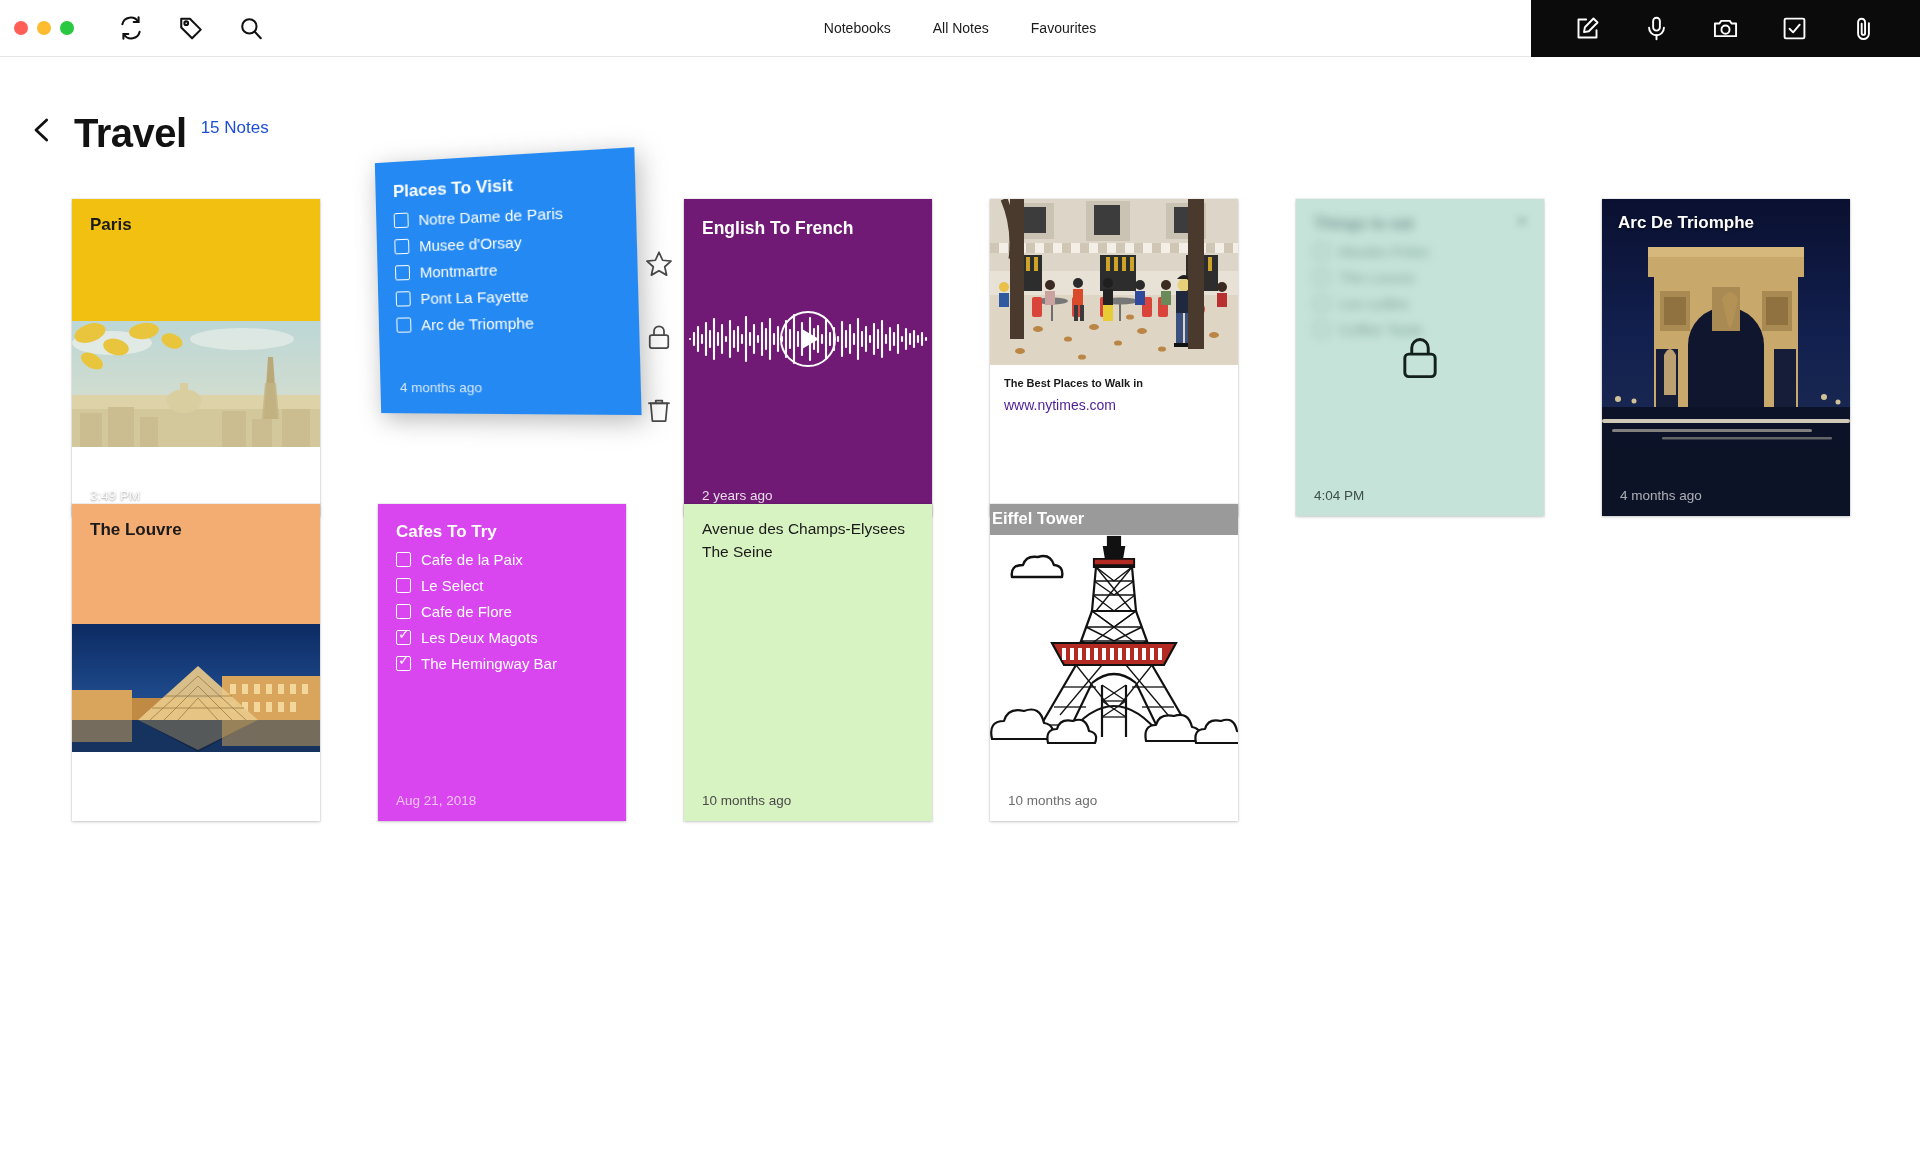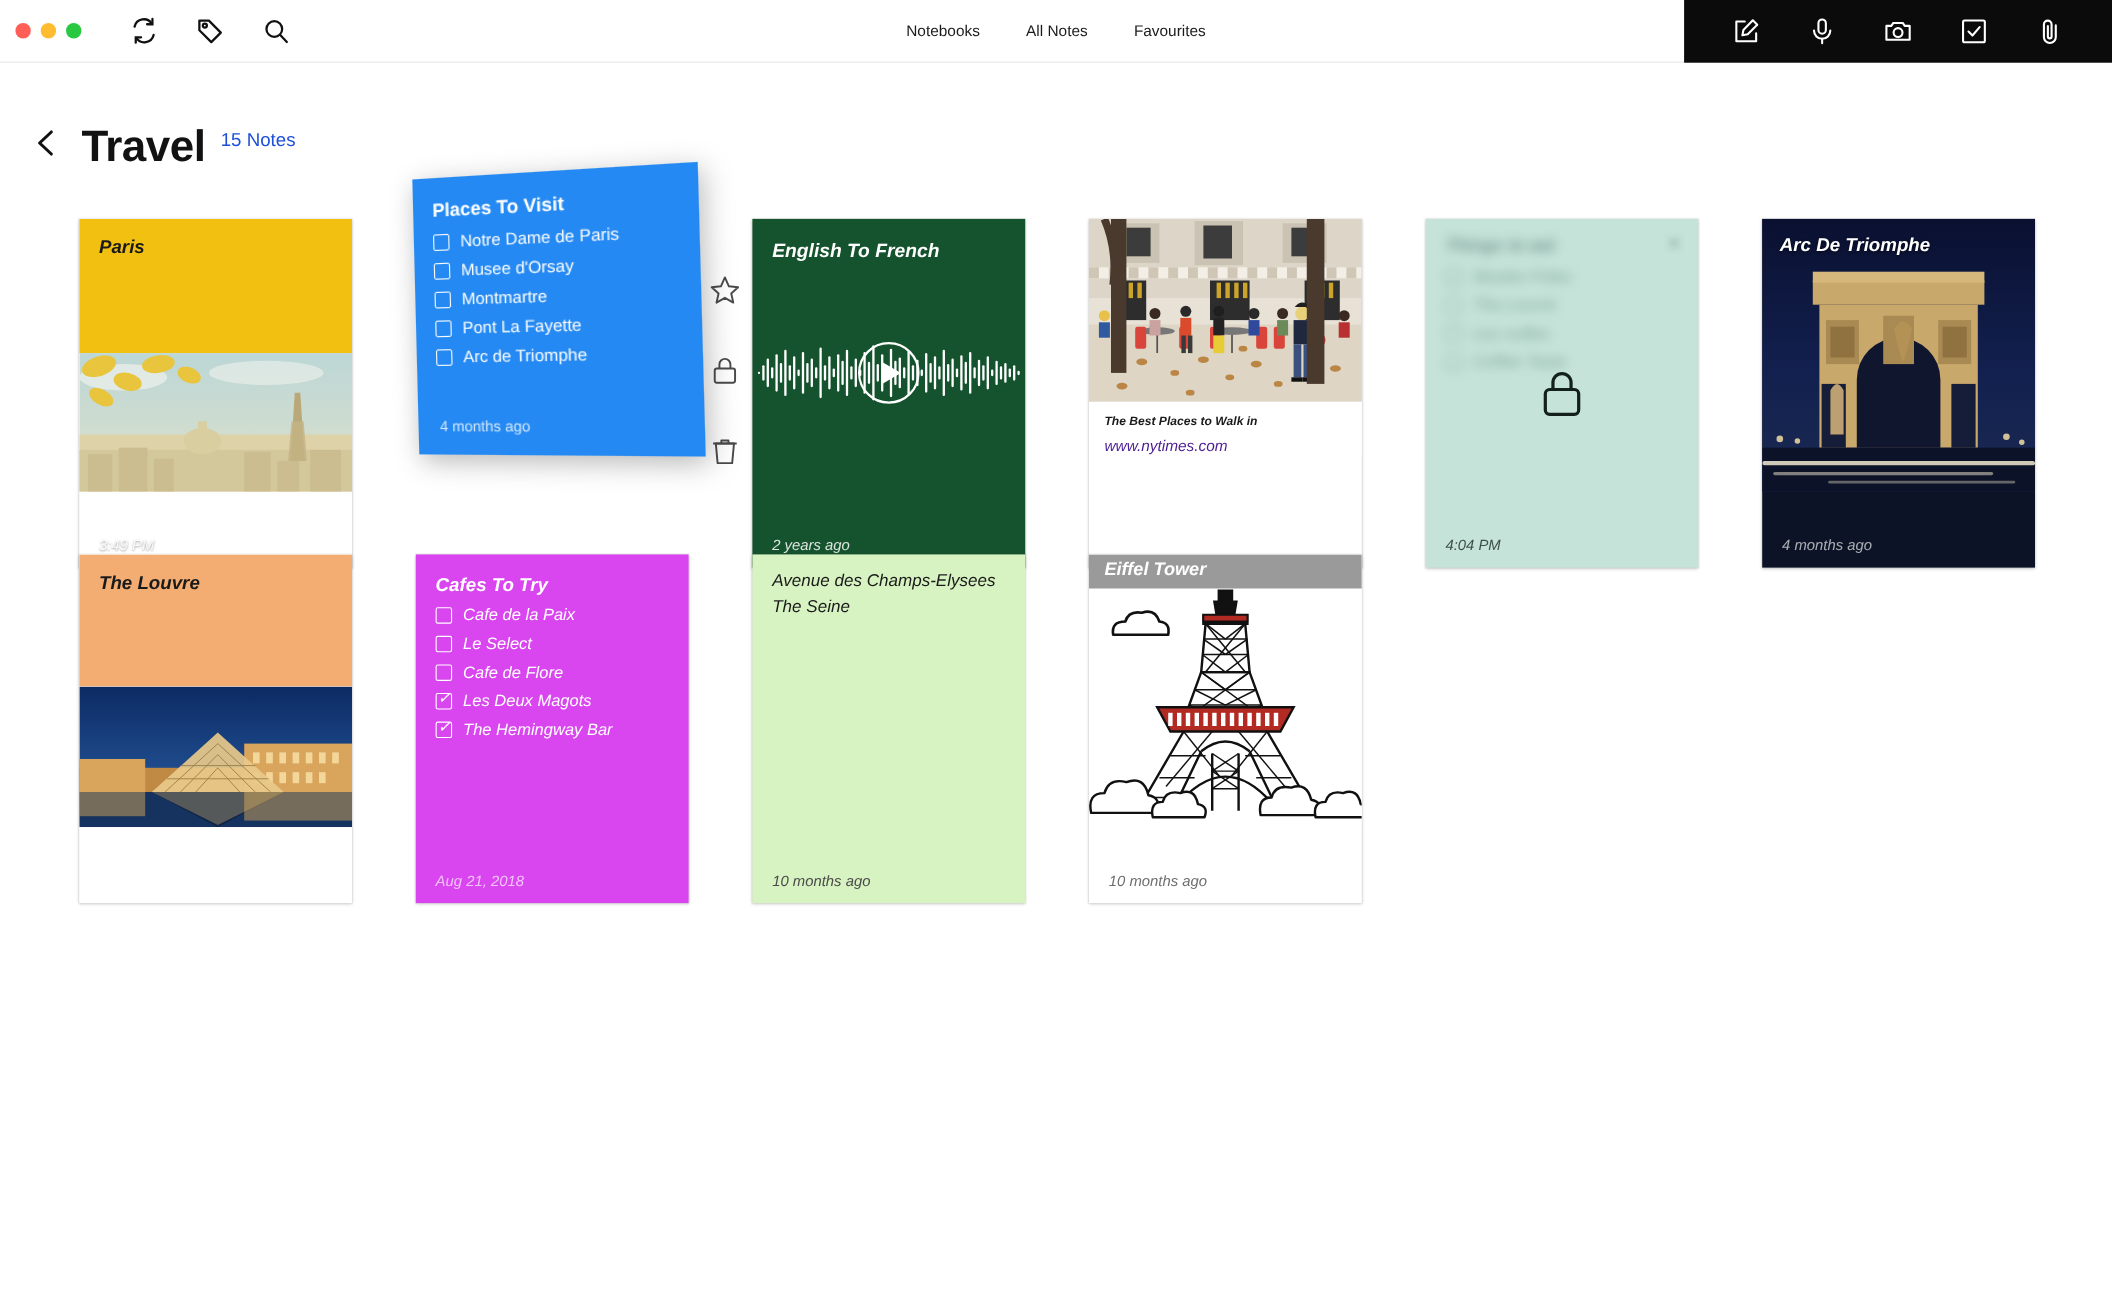"Paris" .card { font-style: italic -> none }
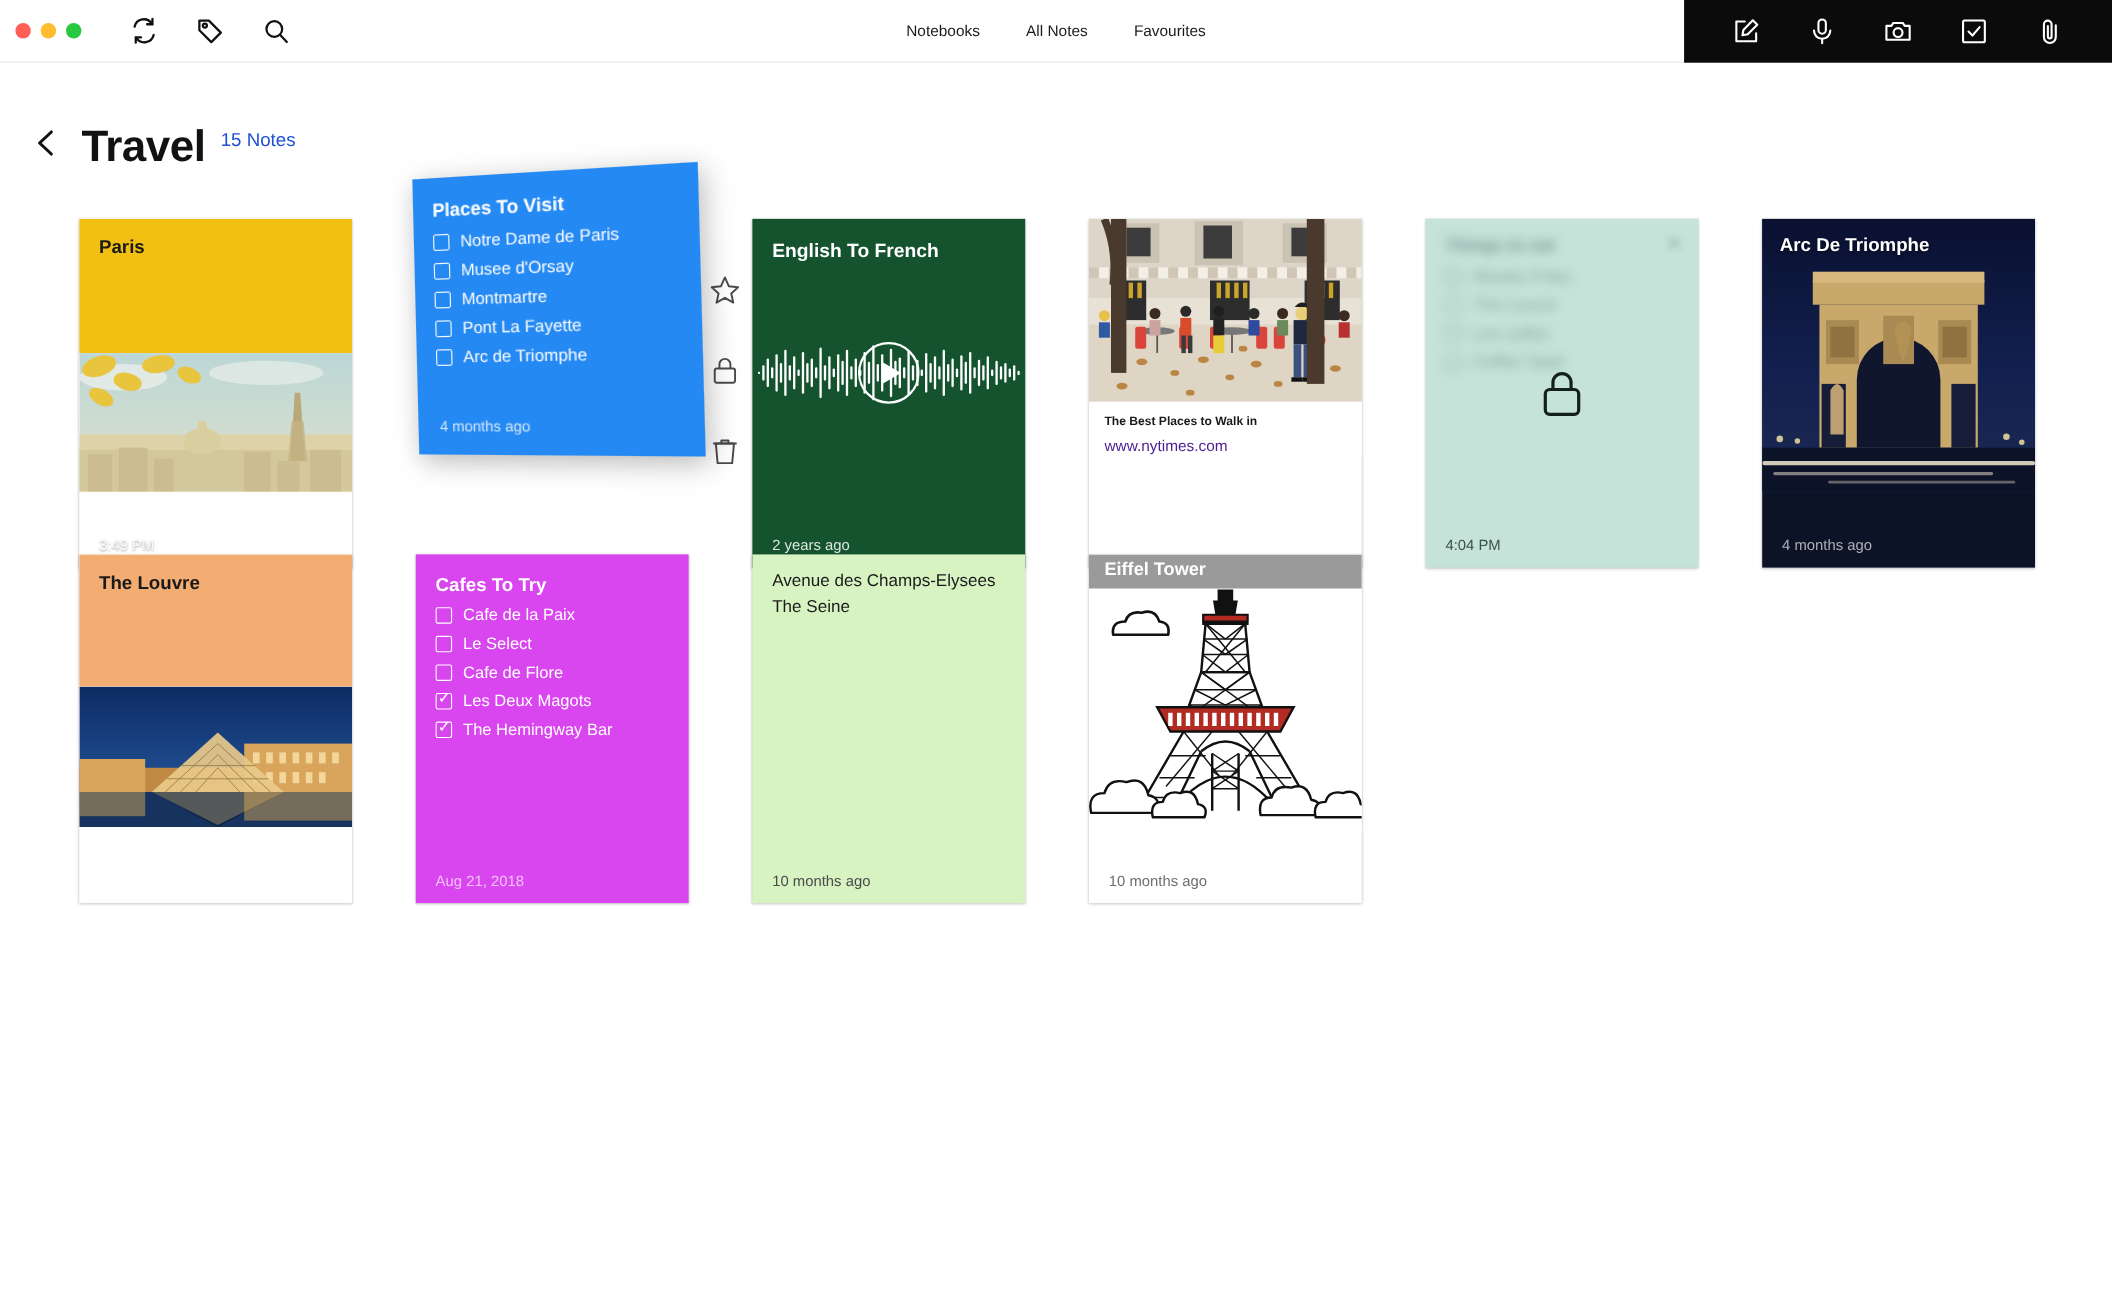"English To French" .card-audio { background: #14532d -> #701a75 }
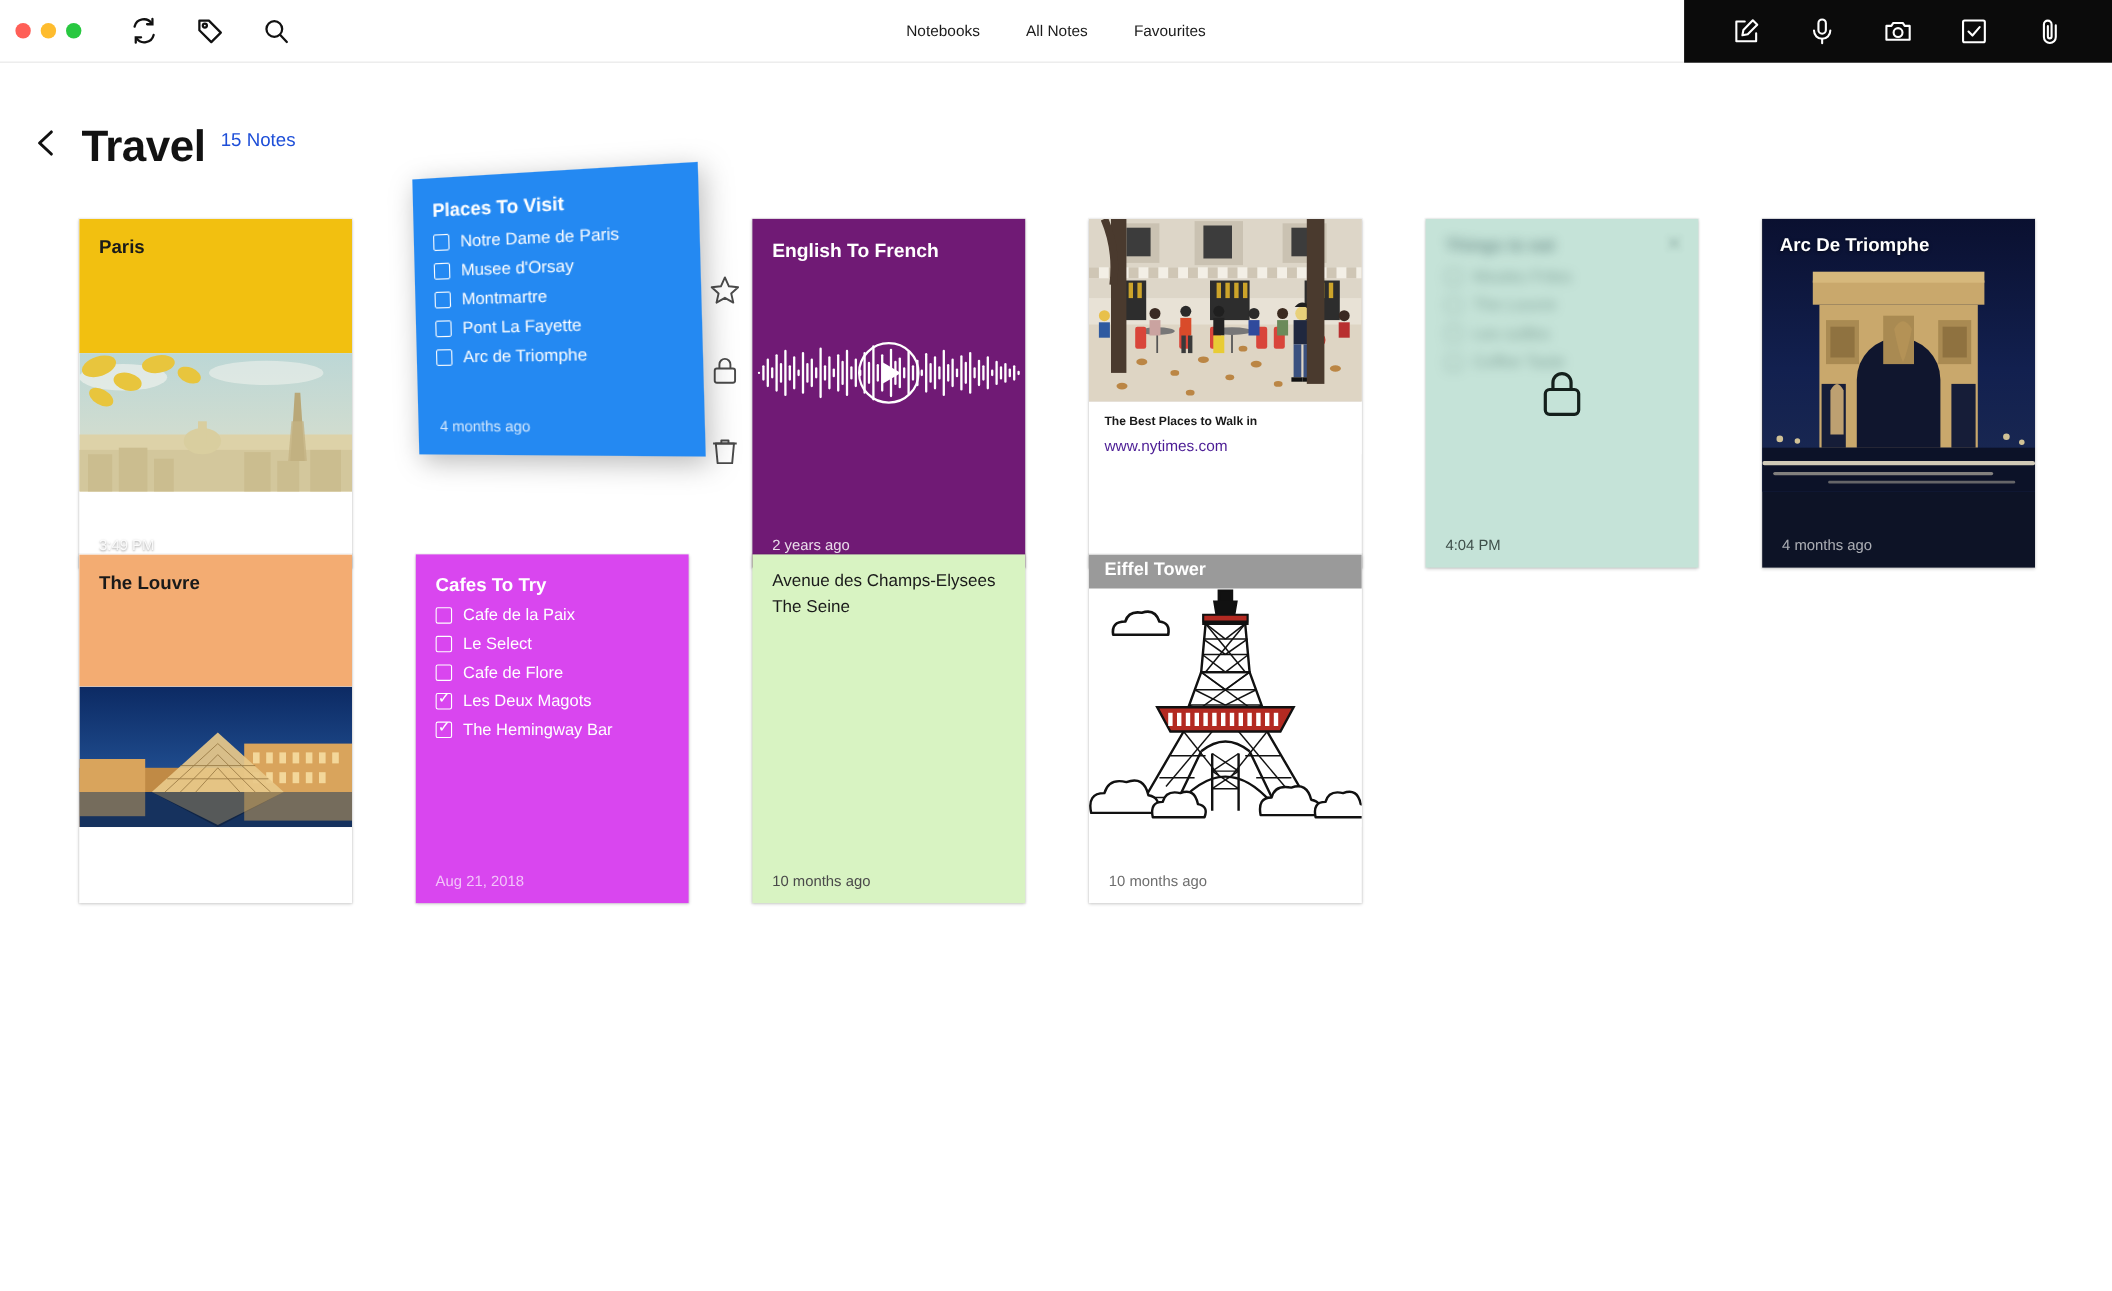"Eiffel Tower" .card-sketch .sbar span { left: 14px -> 2px }
